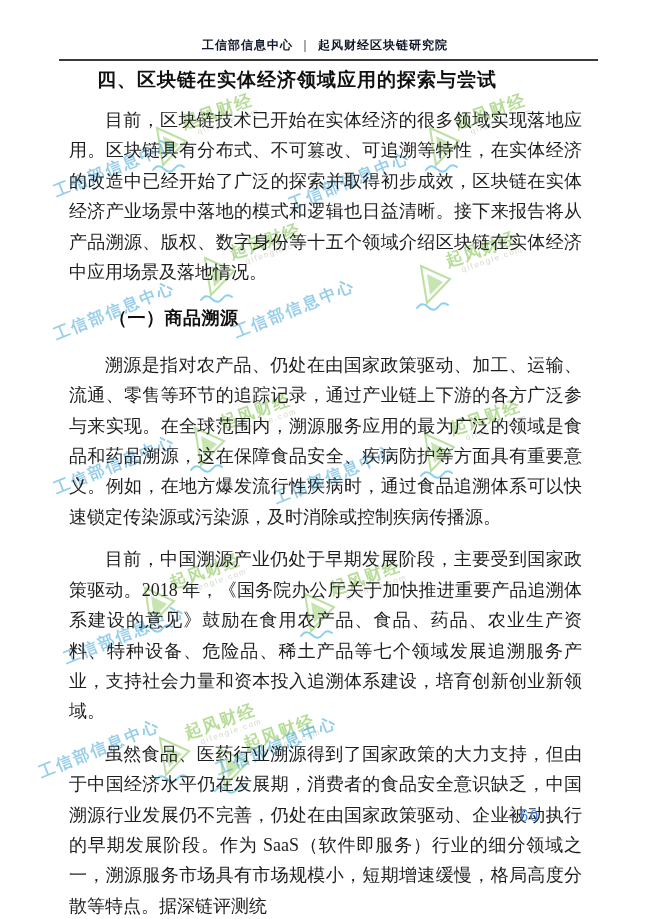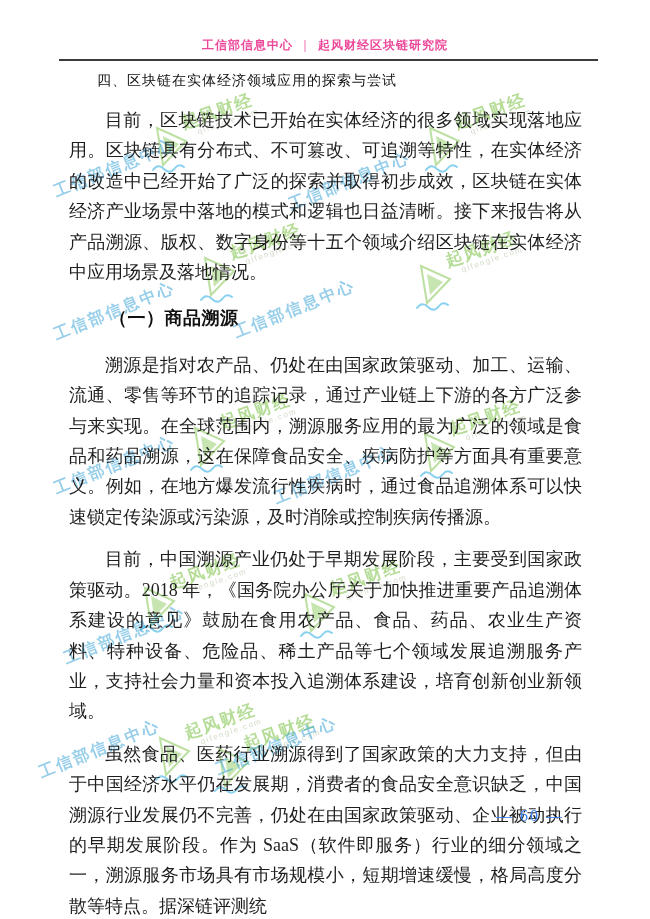"工信部信息中心 ｜ 起风财经区块链研究院" .header { color: #ec4899 -> #0f172a }
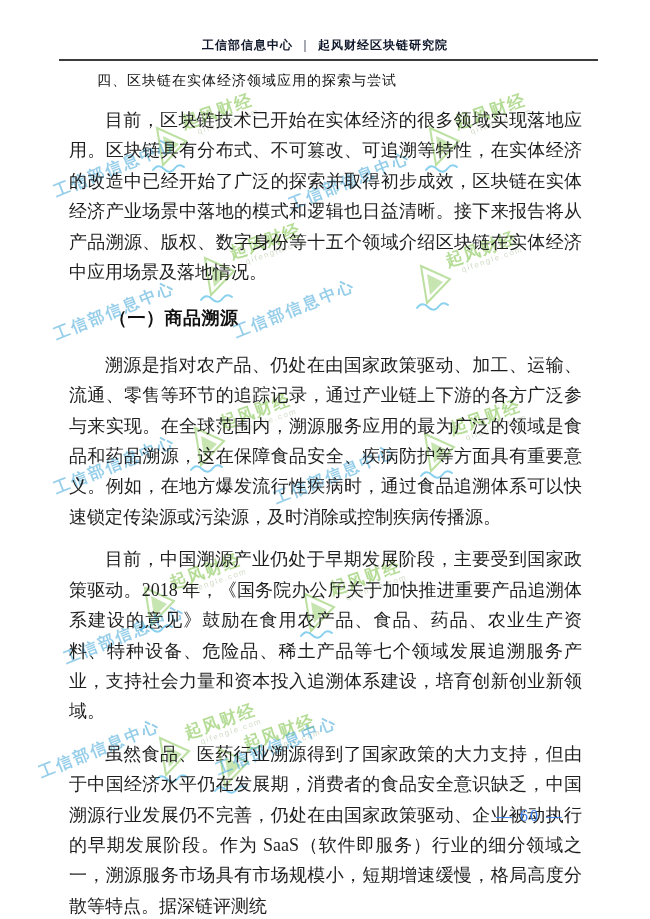"四、区块链在实体经济领域应用的探索与尝试" .doc-title { font-size: 14px -> 19px; font-weight: normal -> bold }
